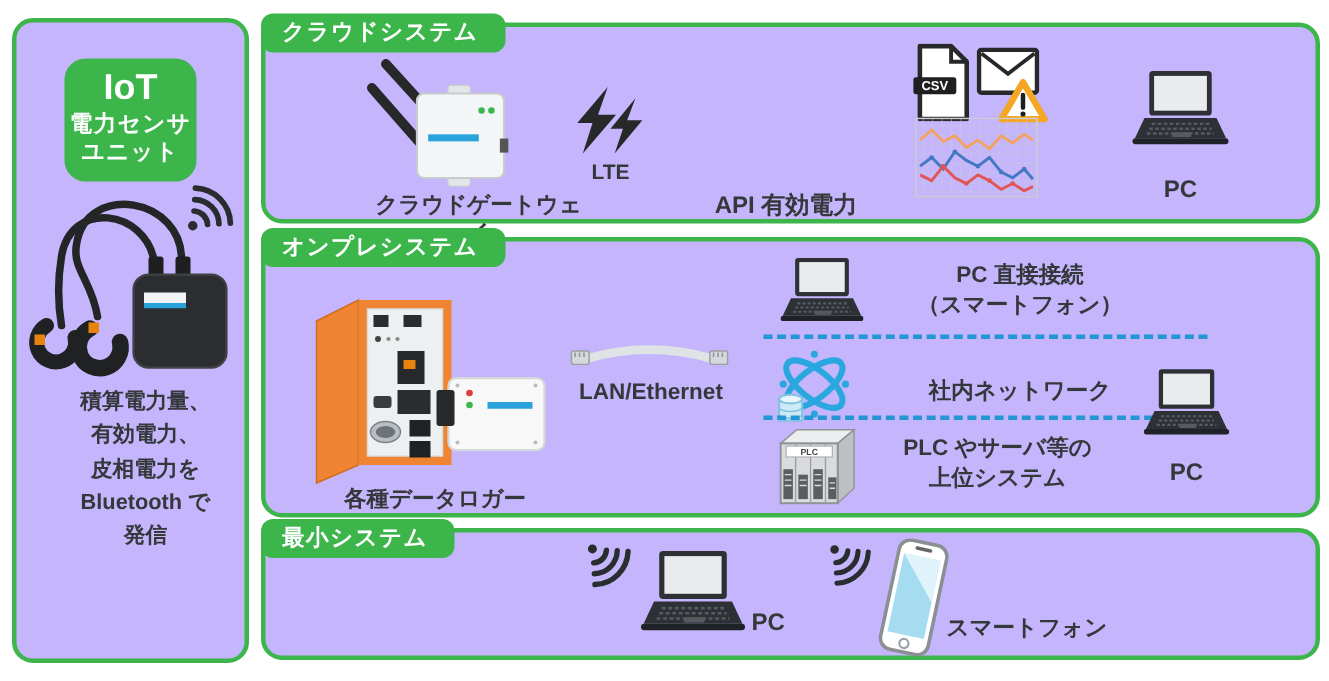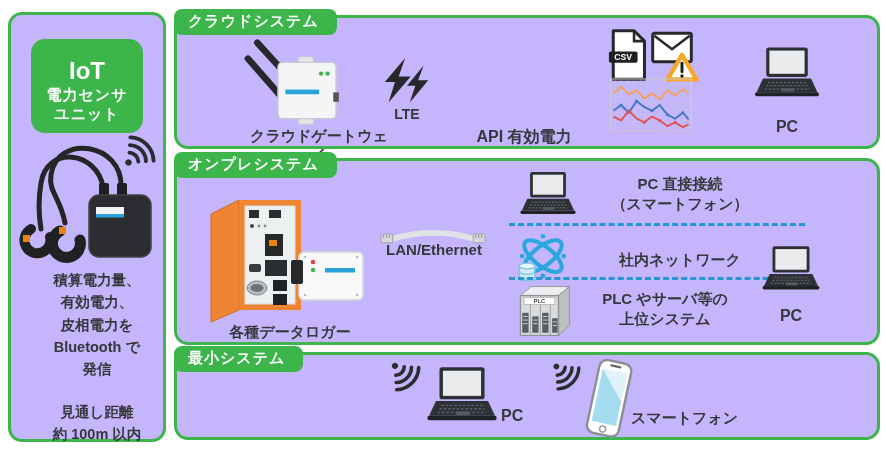"IoT" .iot-badge { padding: 18px 0 9px -> 6px 0 9px; width: 112px -> 88px }
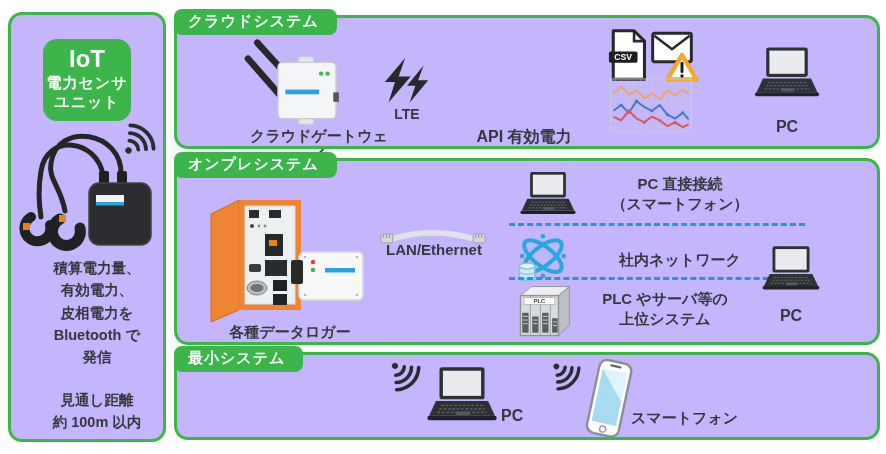"LAN/Ethernet" div.abs { top: 80px -> 92px }
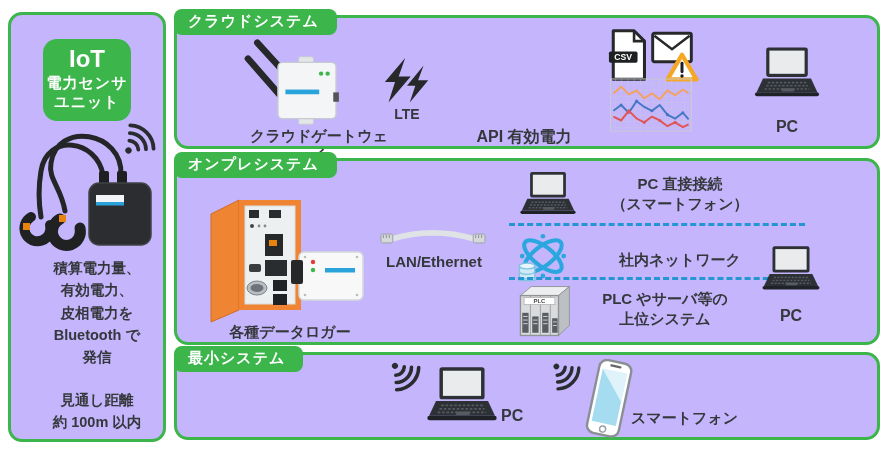"見通し距離" div.sensor-note { html: <div> <span>見通し距離</span> <span>約 100m 以内</span> </div> -> none }
